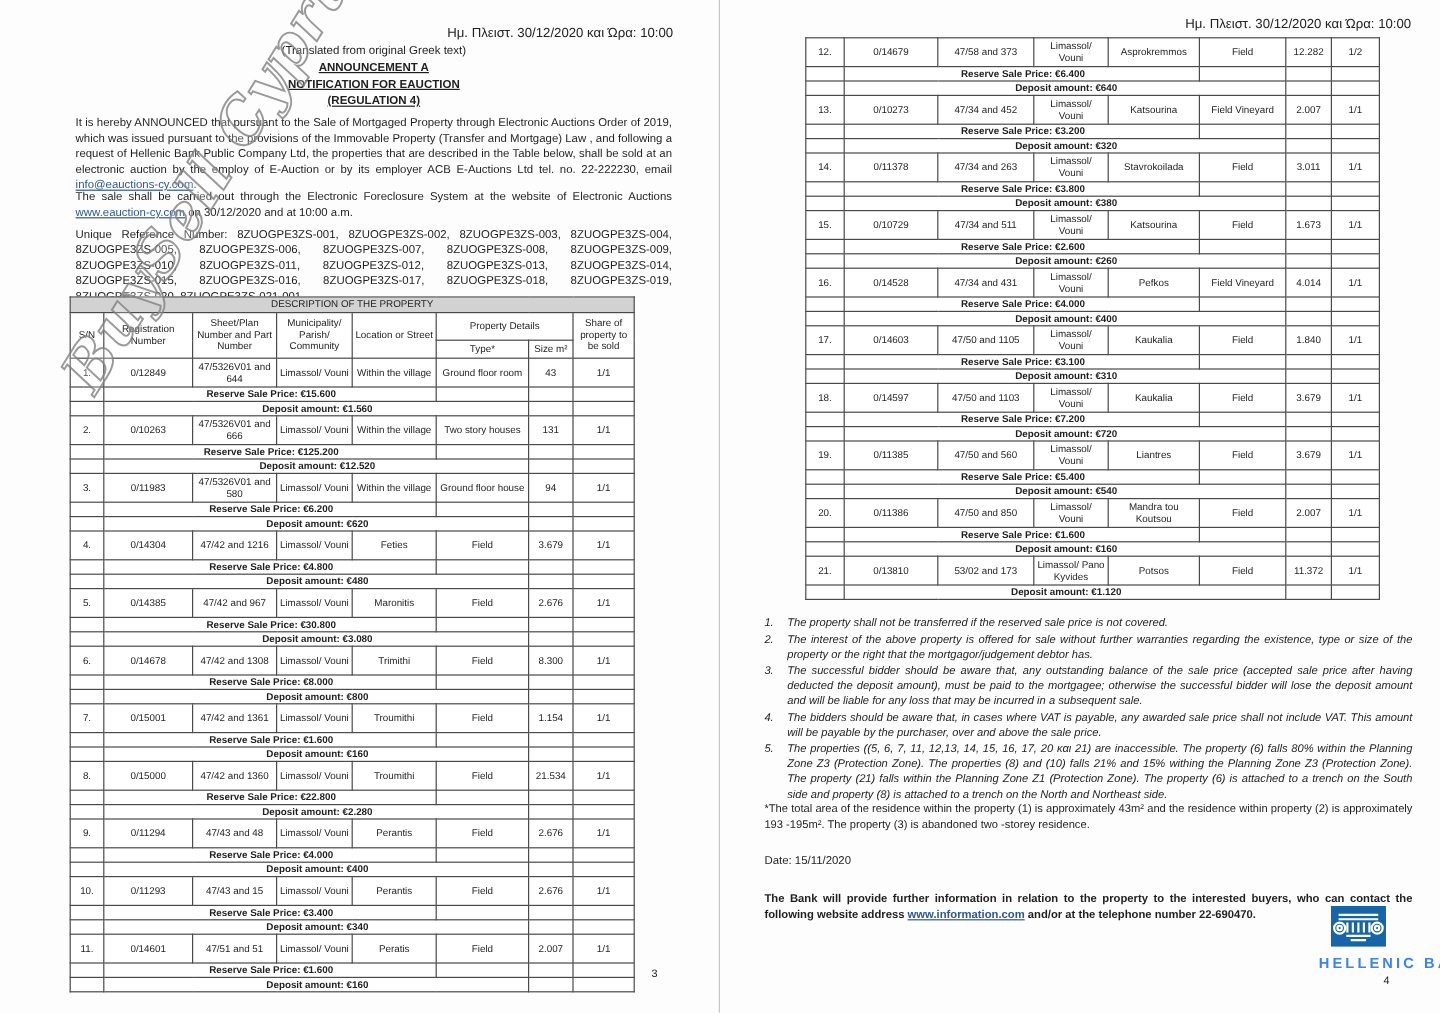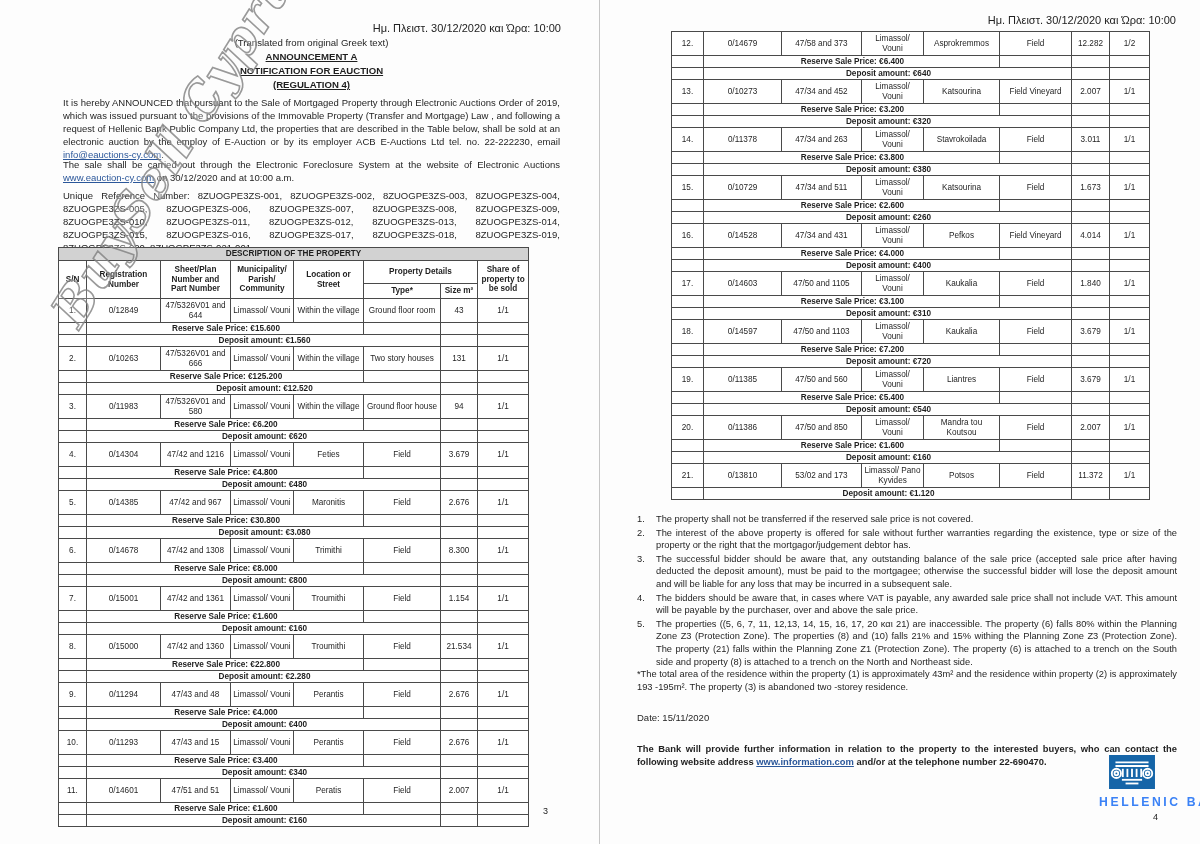"DESCRIPTION OF THE PROPERTY" .prop-table th { font-weight: bold -> normal }
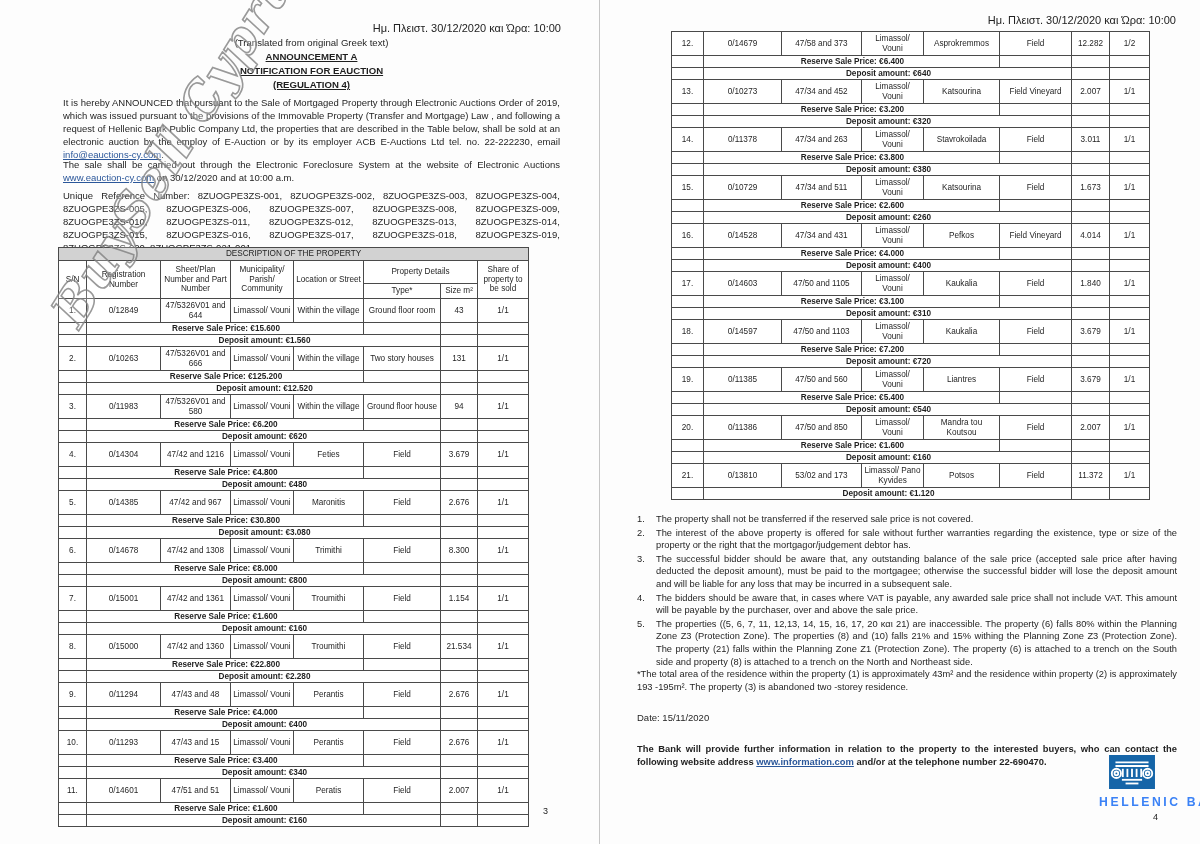"The property shall not be" #notes ol { font-style: none -> italic }
